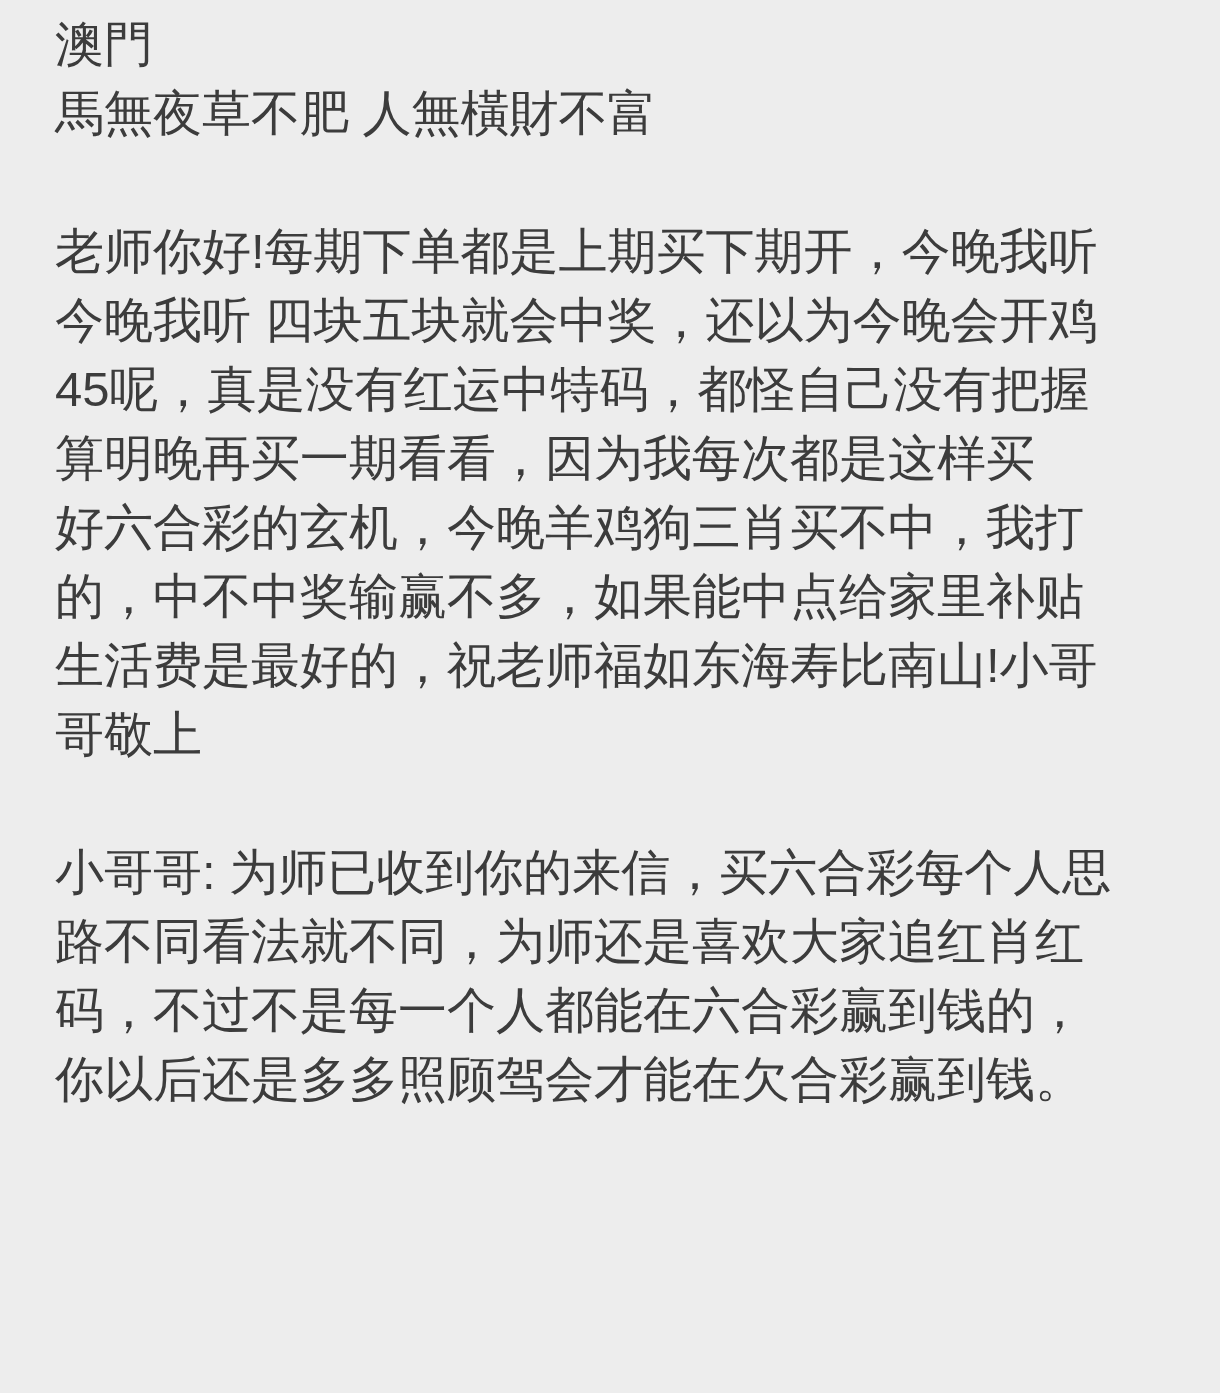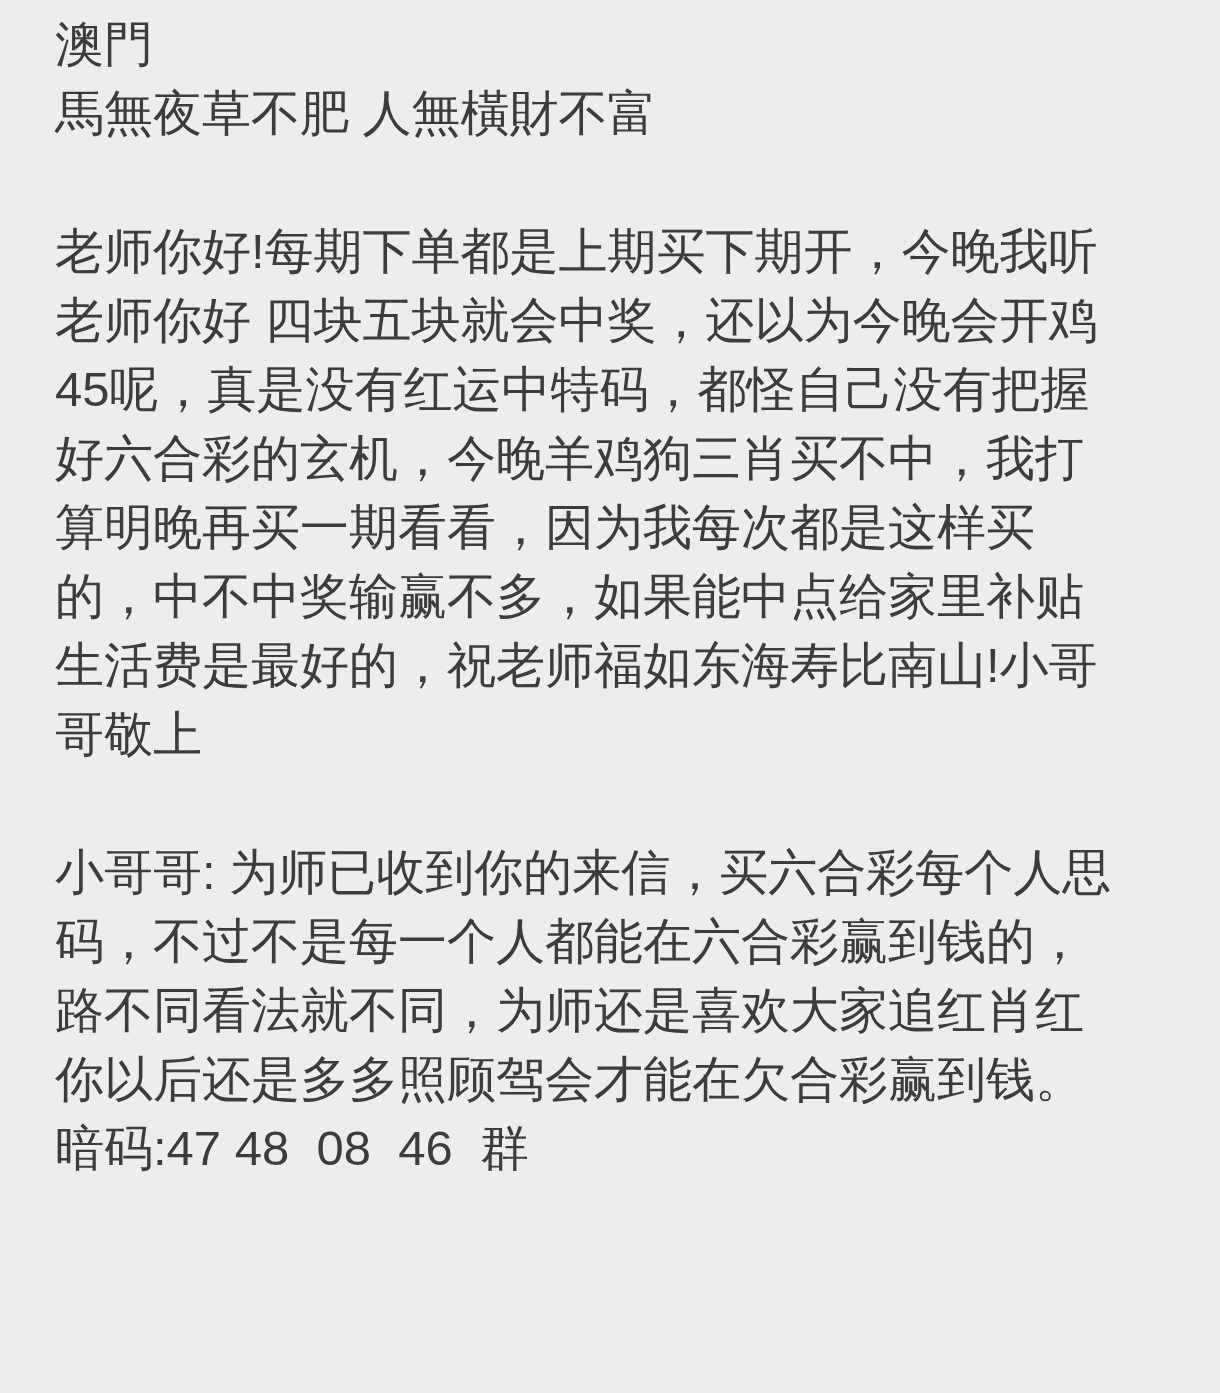"老师你好 四块五块就会中奖，还以为今晚会开鸡" div.line { text: 老师你好 -> 今晚我听 }
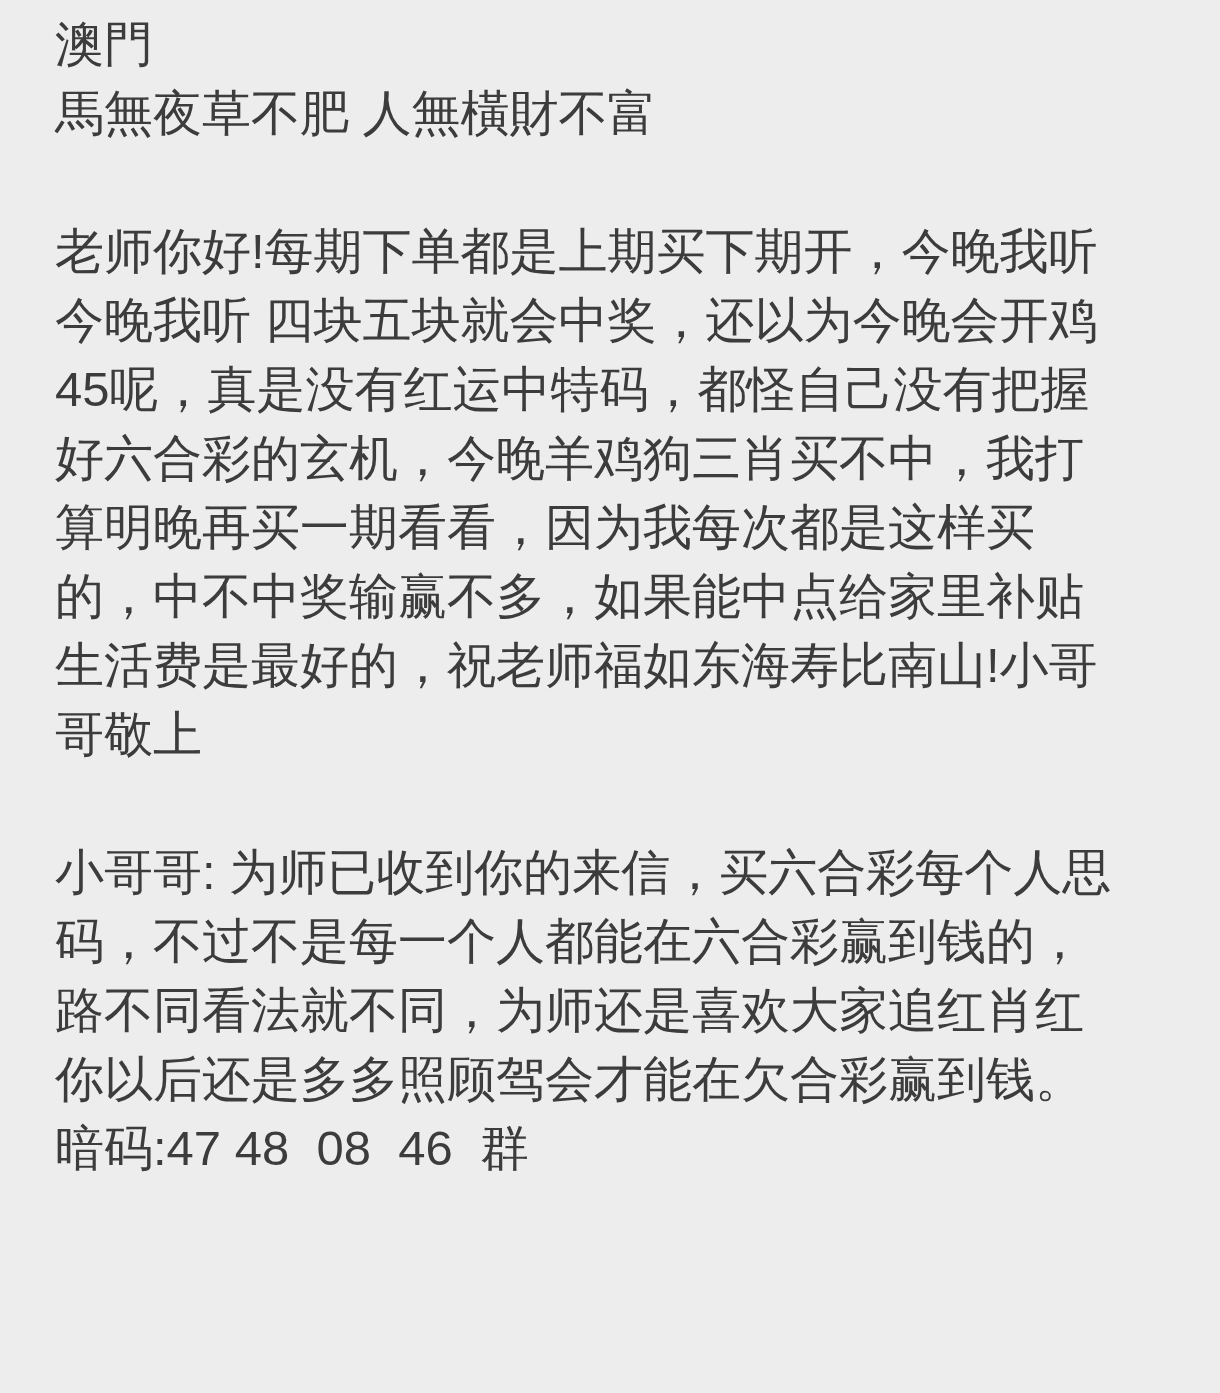"好六合彩的玄机，今晚羊鸡狗三肖买不中，我打" div.line { order: before "算明晚再买一期看看，因为我每次都是这样买" -> after "算明晚再买一期看看，因为我每次都是这样买" }
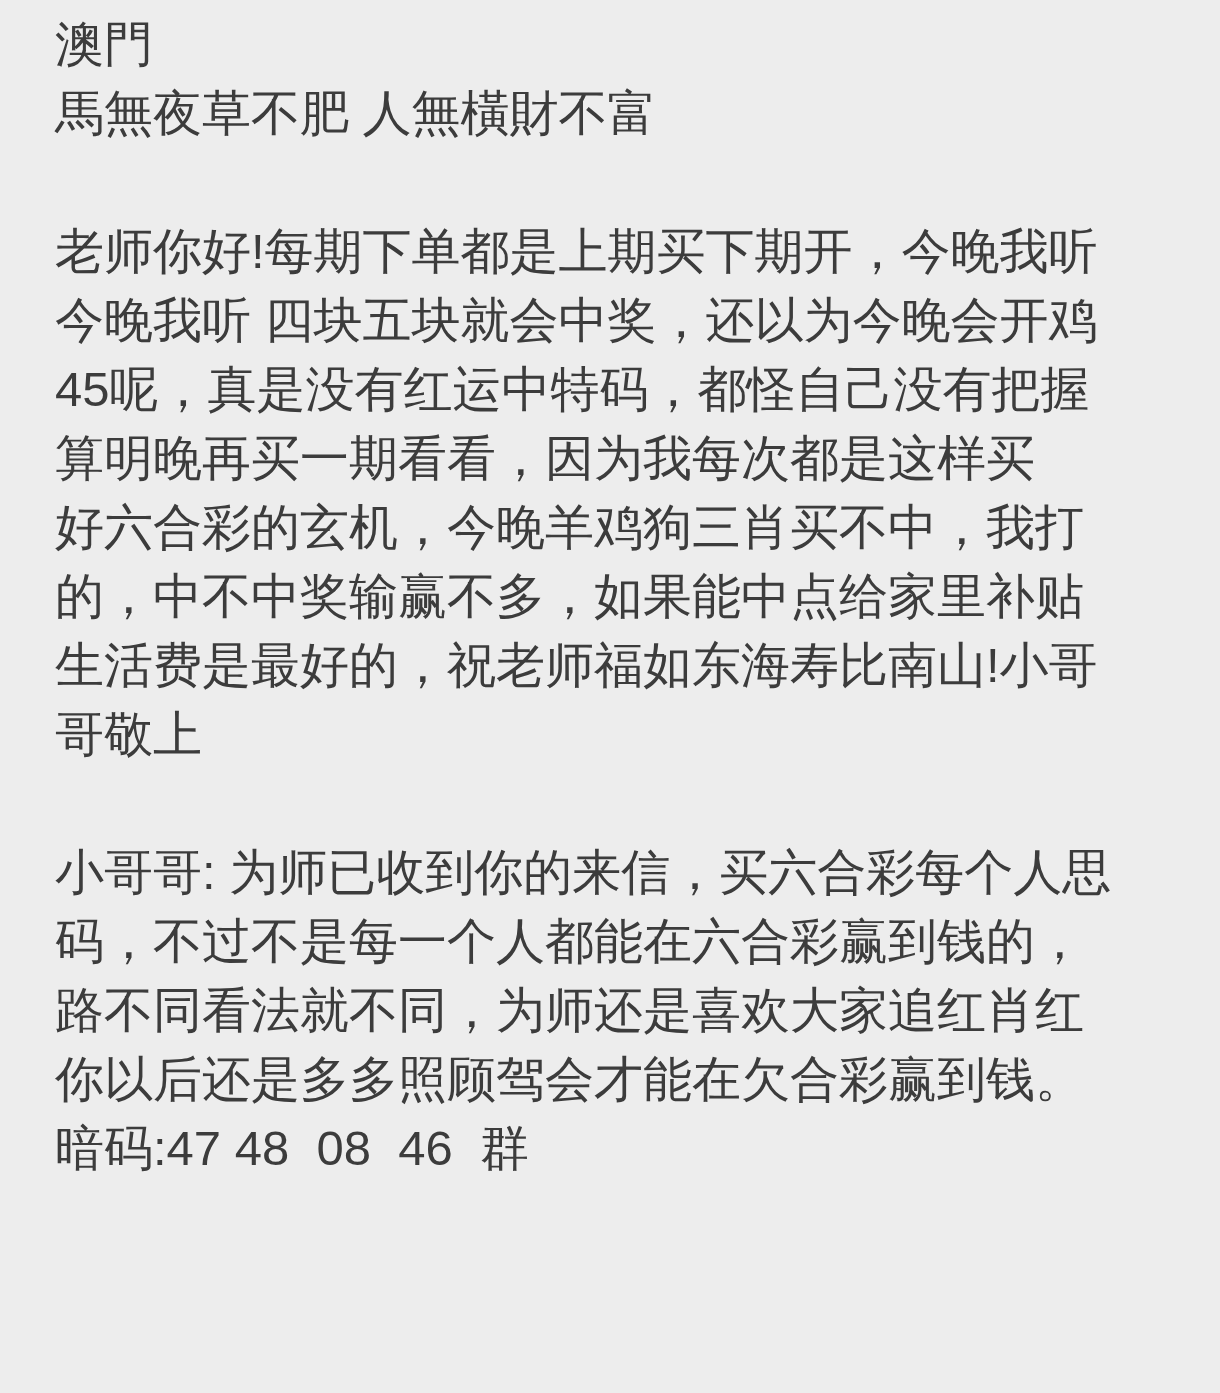"码，不过不是每一个人都能在六合彩赢到钱的，" div.line { order: before "路不同看法就不同，为师还是喜欢大家追红肖红" -> after "路不同看法就不同，为师还是喜欢大家追红肖红" }
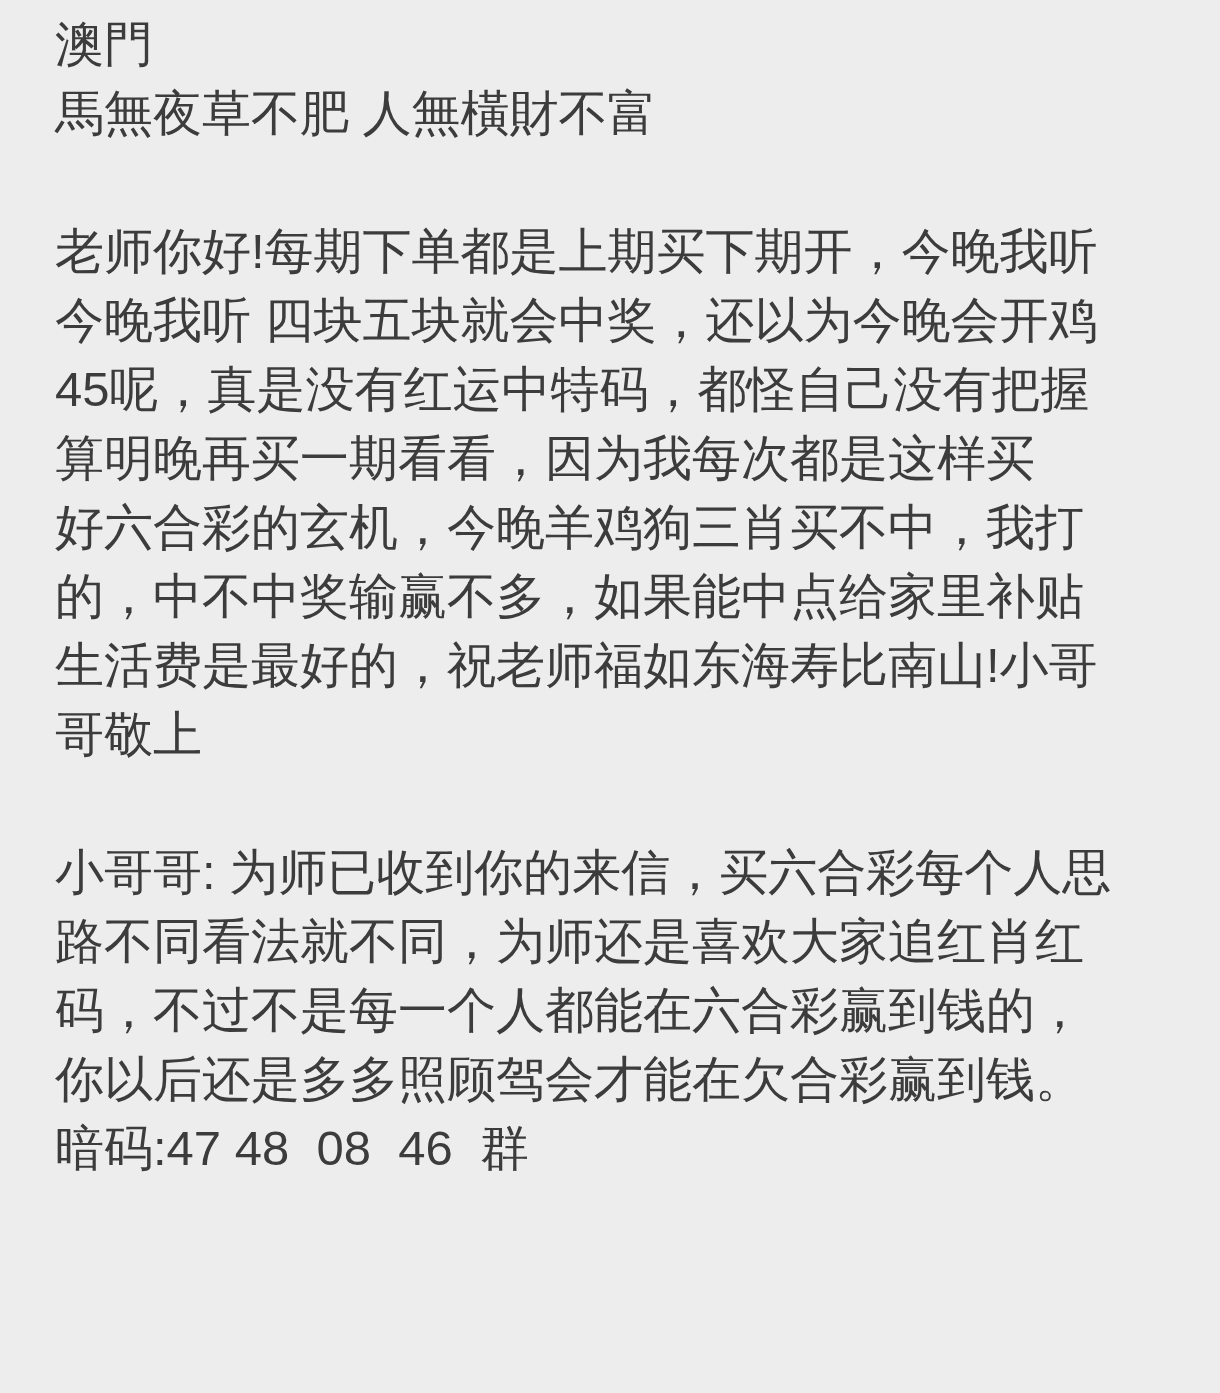"暗码:47 48 08 46 群" div.line { html: <div>暗码:47 48 08 46 群</div> -> none }
